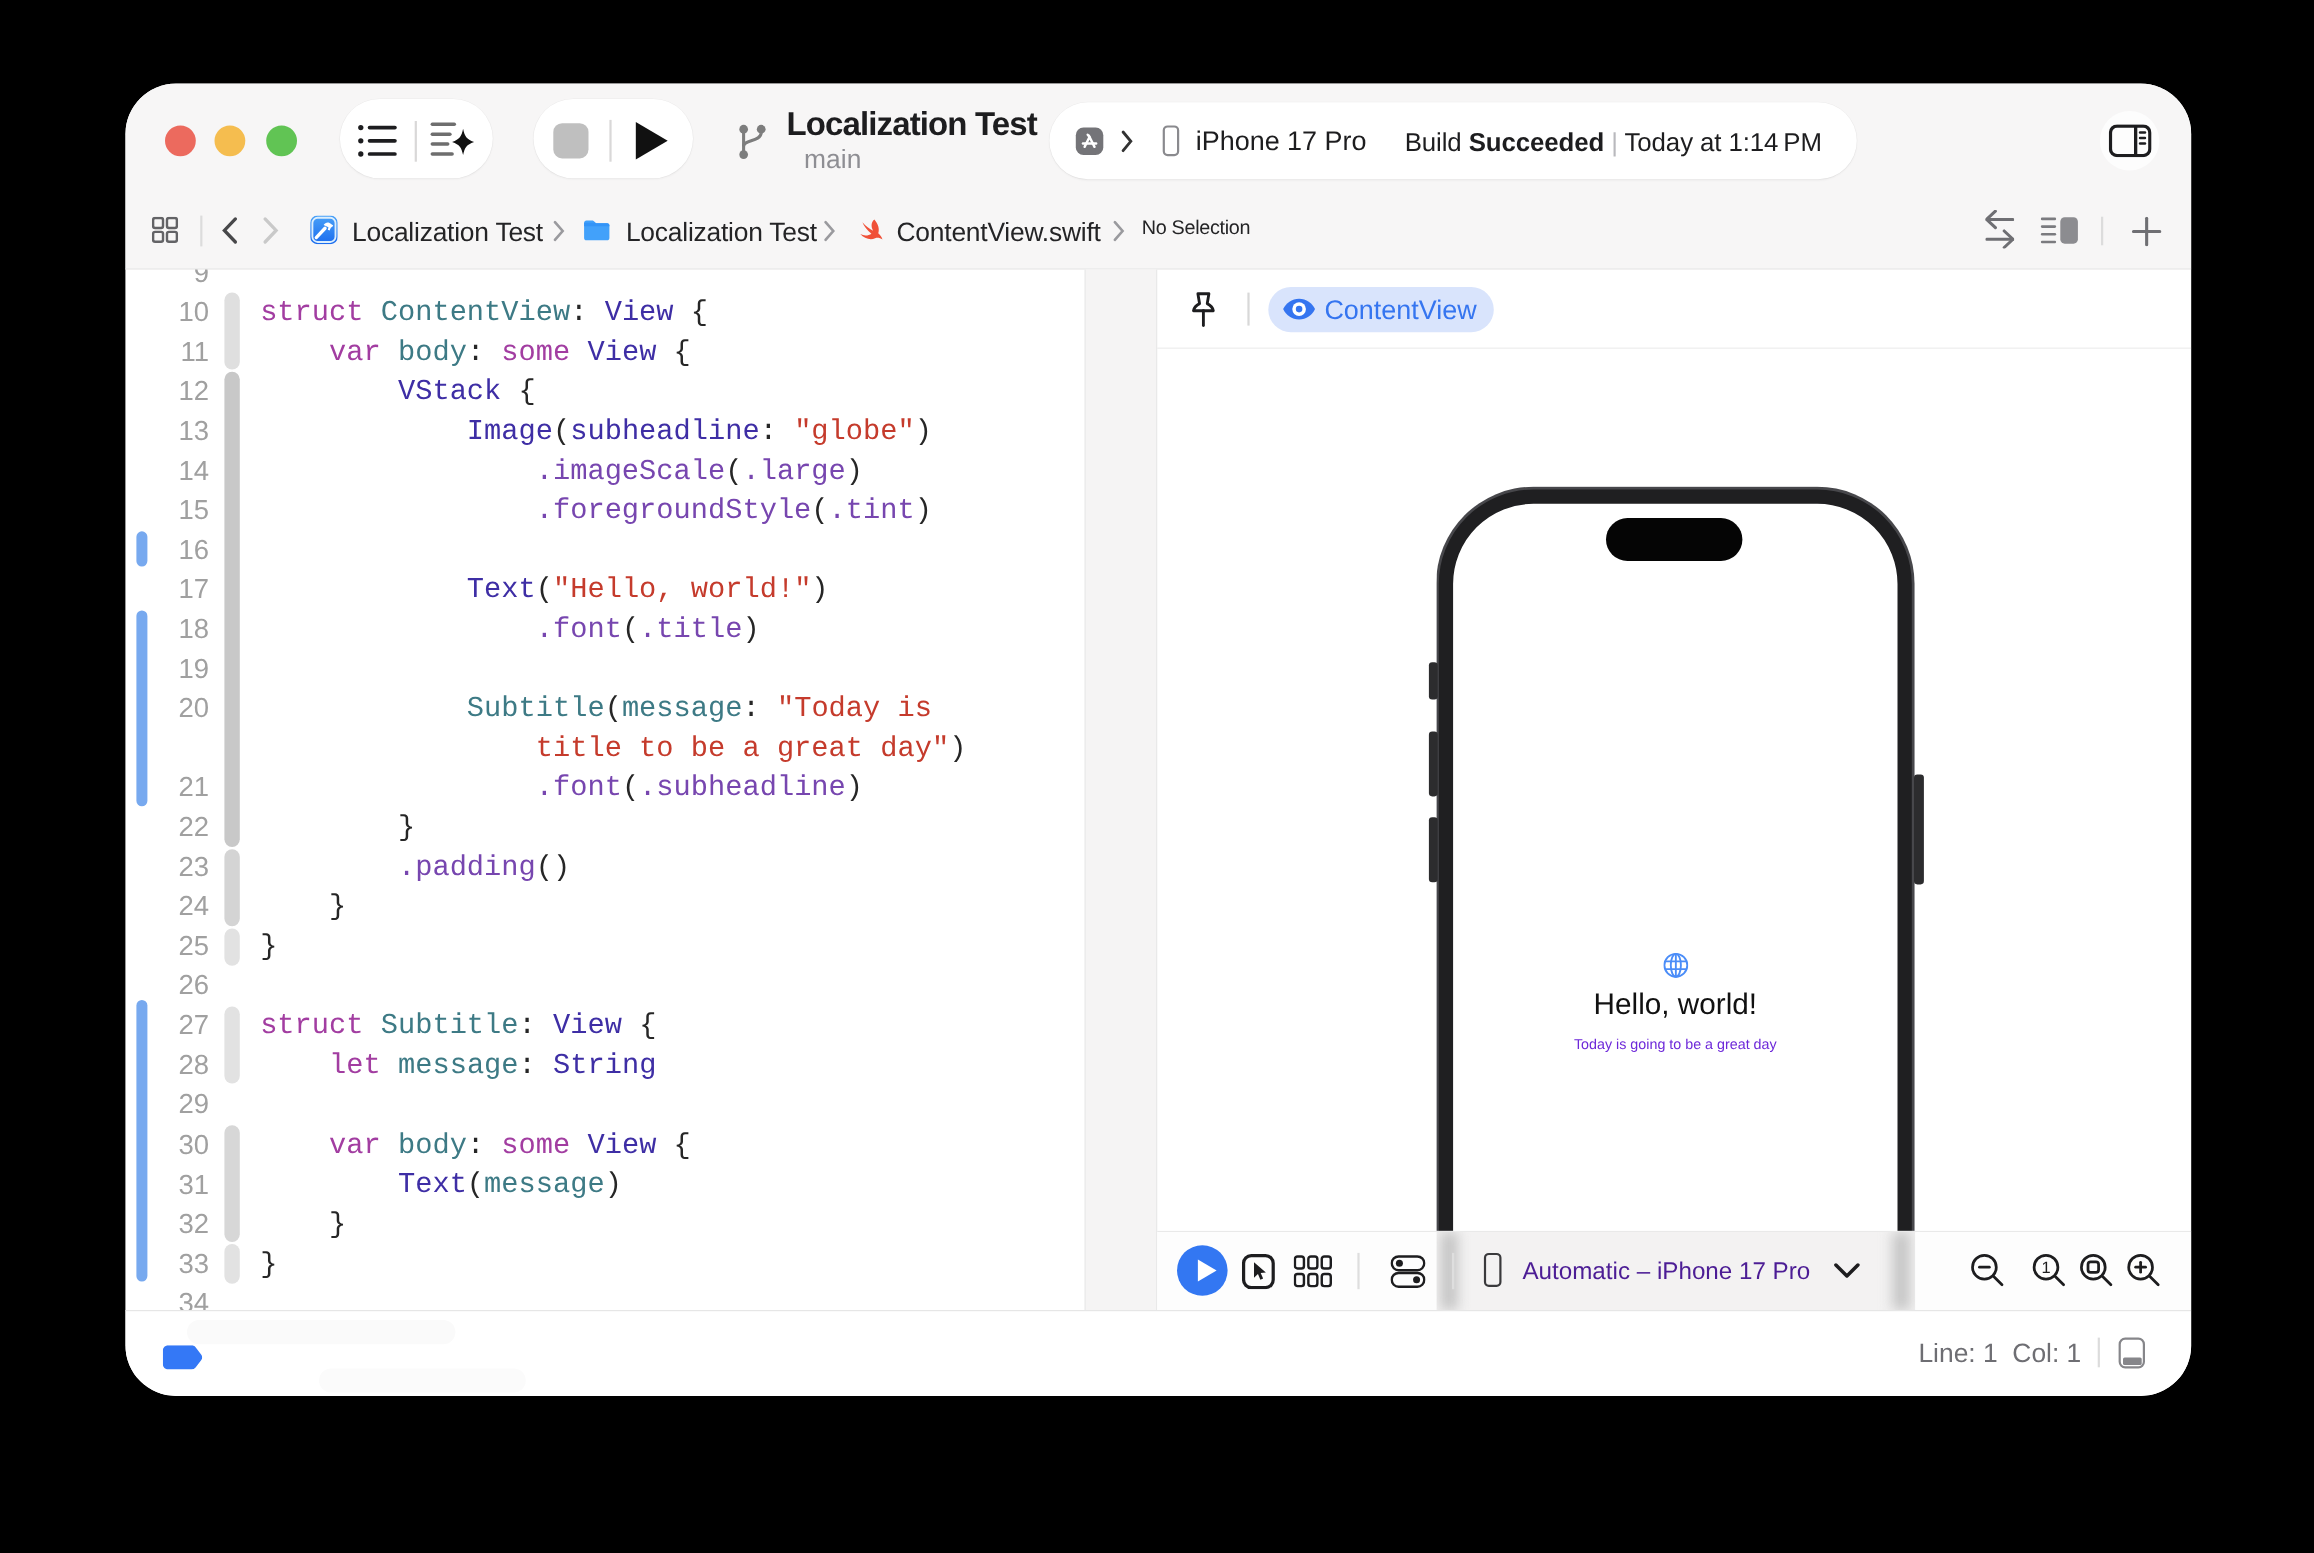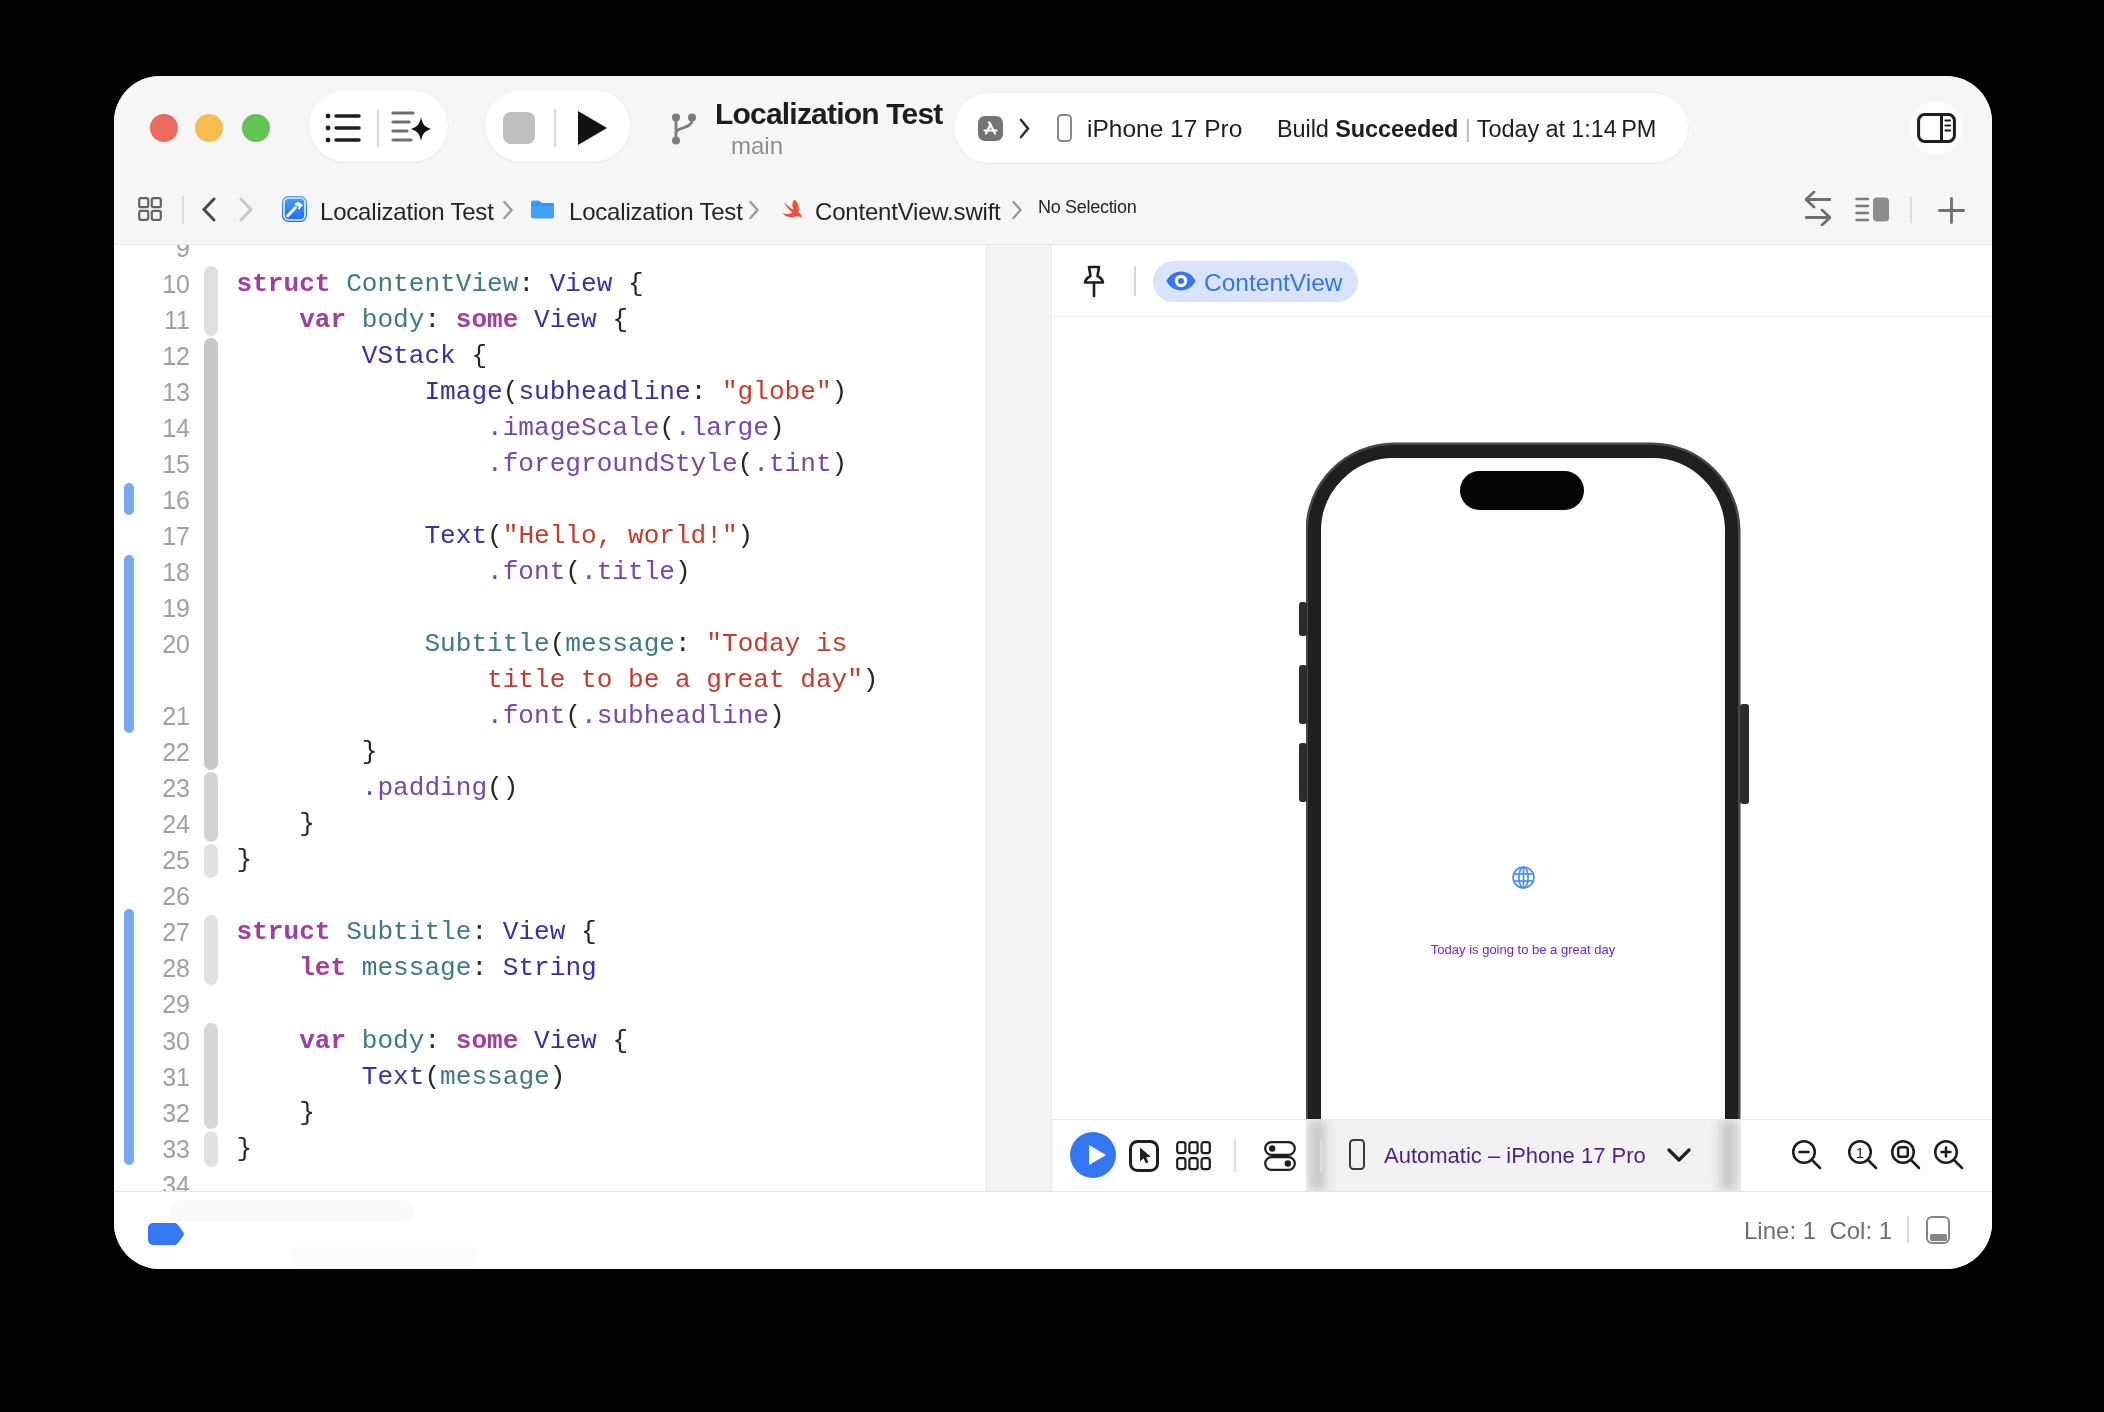"struct" .k { font-weight: bold -> normal }
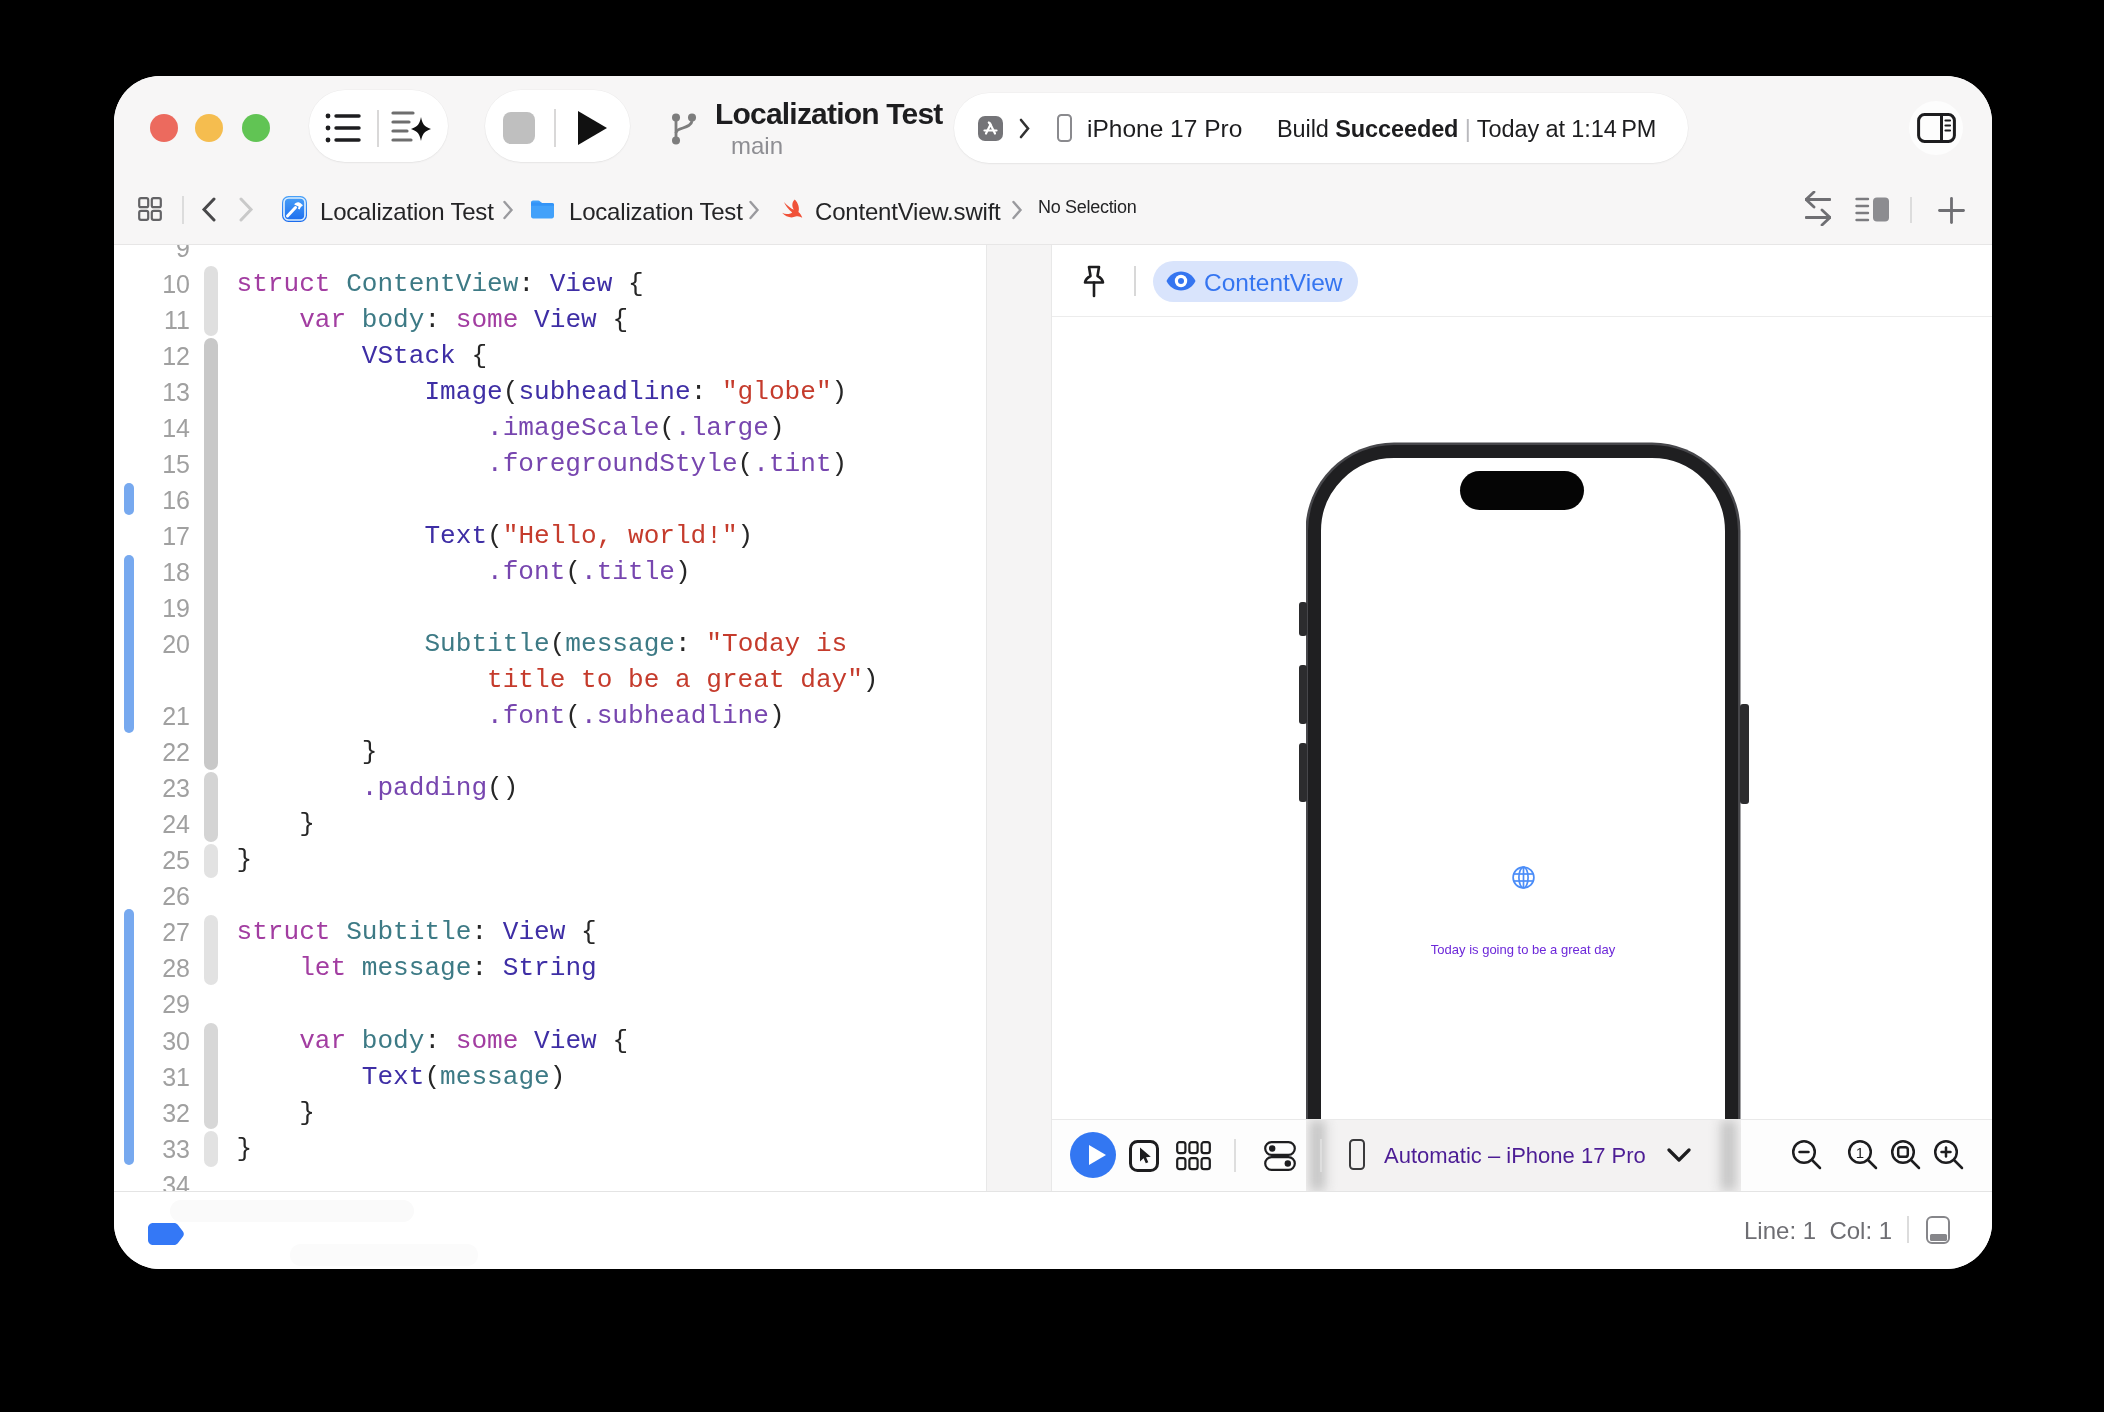"Hello, world!" div.abs { html: none -> <div>Hello, world!</div> }
